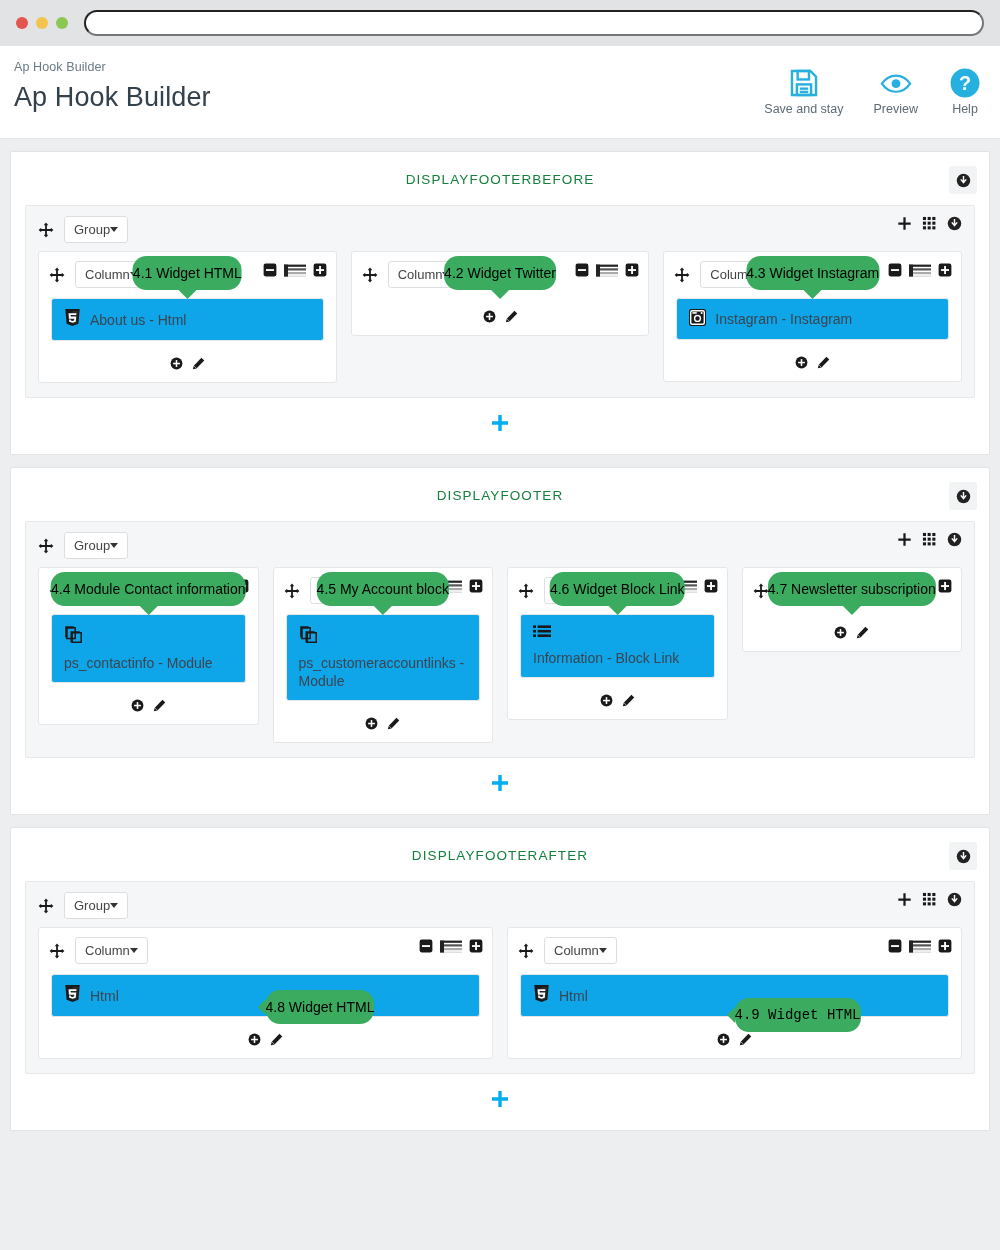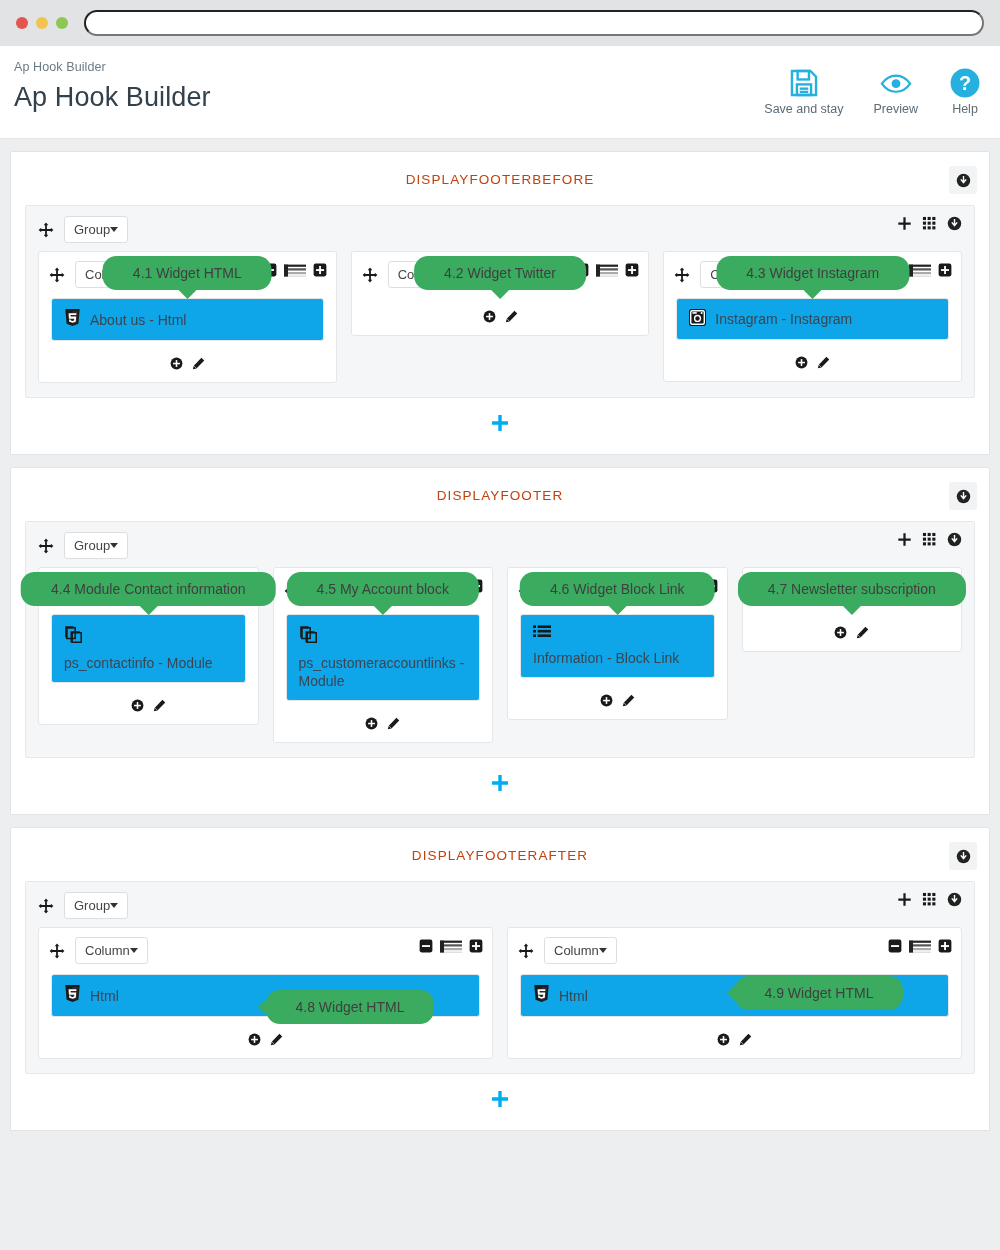"DISPLAYFOOTERBEFORE" .hook-name { color: #c2410c -> #15803d }
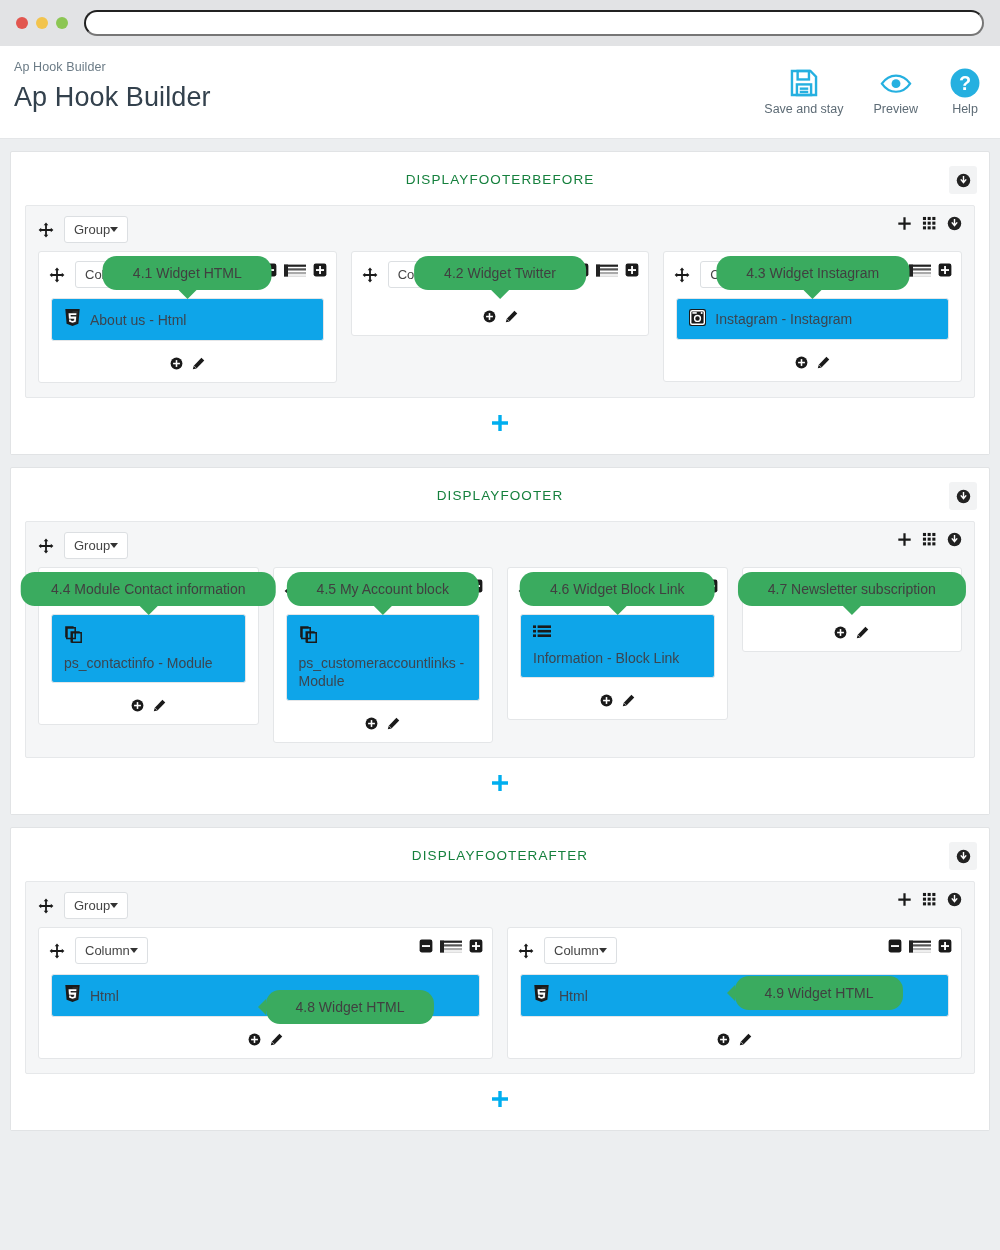"4.1 Widget HTML" .callout { color: #404040 -> #000000; padding: 9px 30px -> 9px 0 }
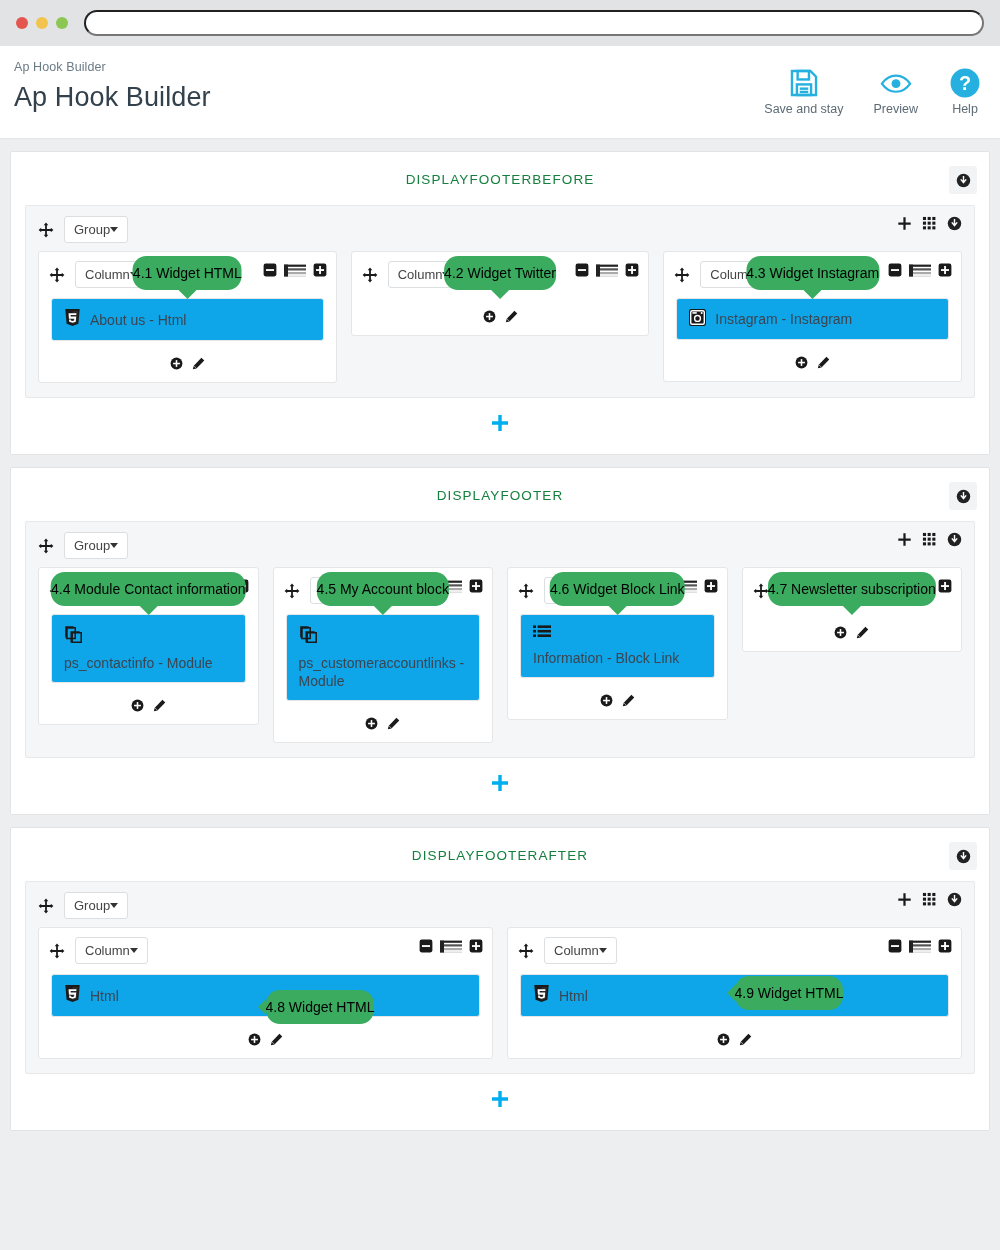"4.9 Widget HTML" div.callout { font-family: none -> Liberation Mono, monospace; top: 48px -> 70px }
